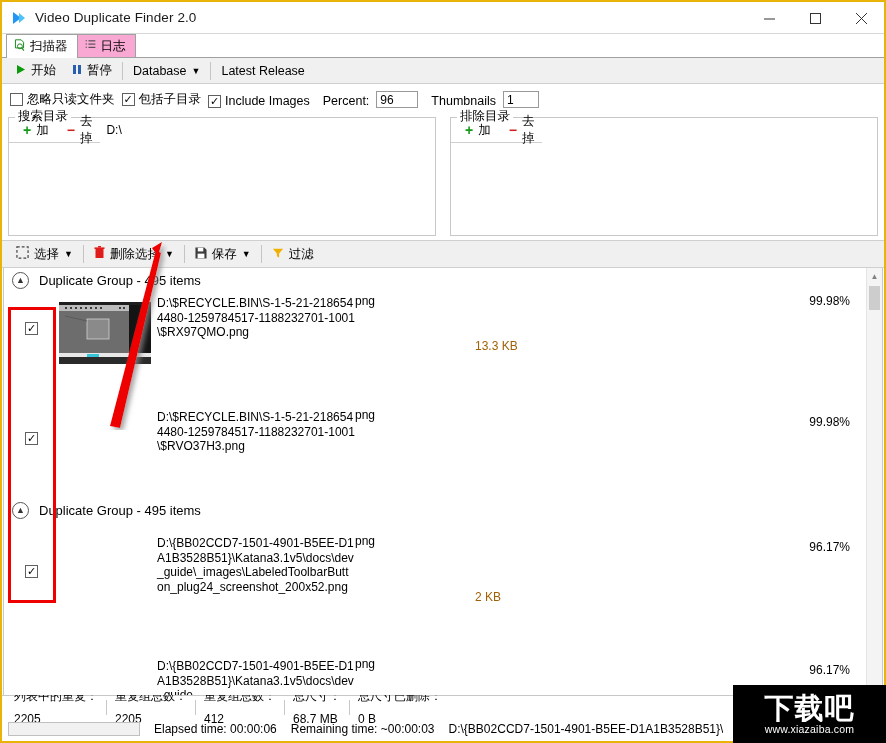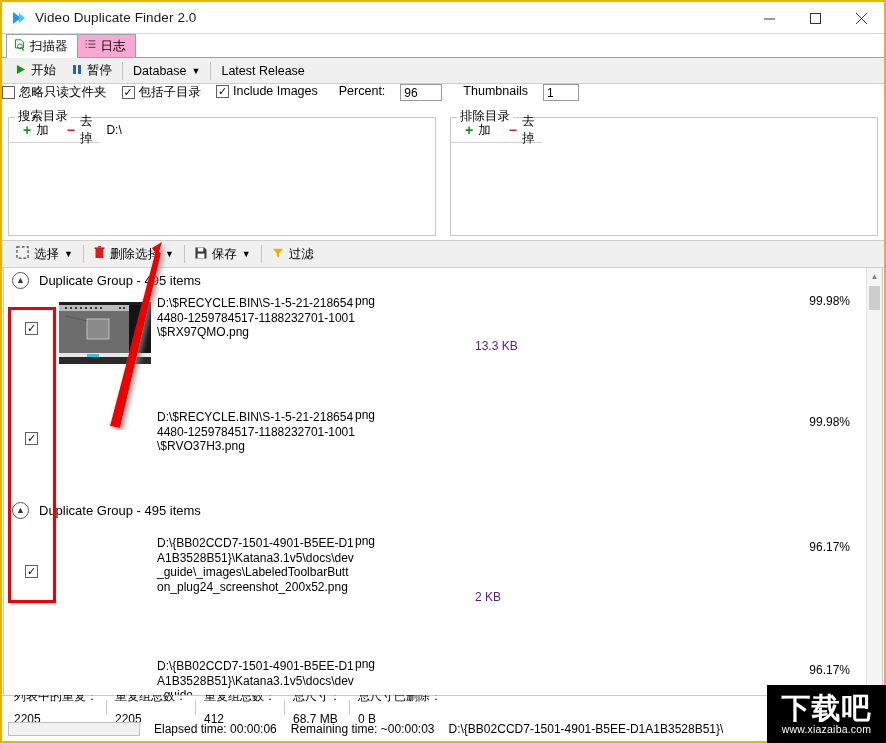"忽略只读文件夹" #optionsrow { align-items: flex-start -> flex-end; gap: 15px -> 7px; padding-left: none -> 8px }
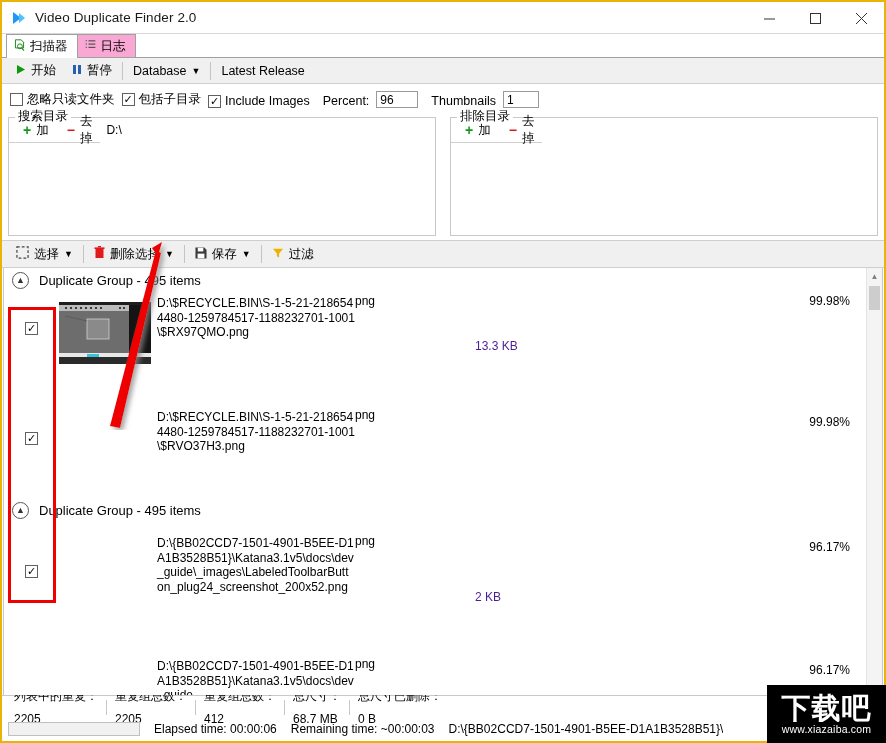"13.3 KB" .size-red { color: #4c1d95 -> #a16207 }
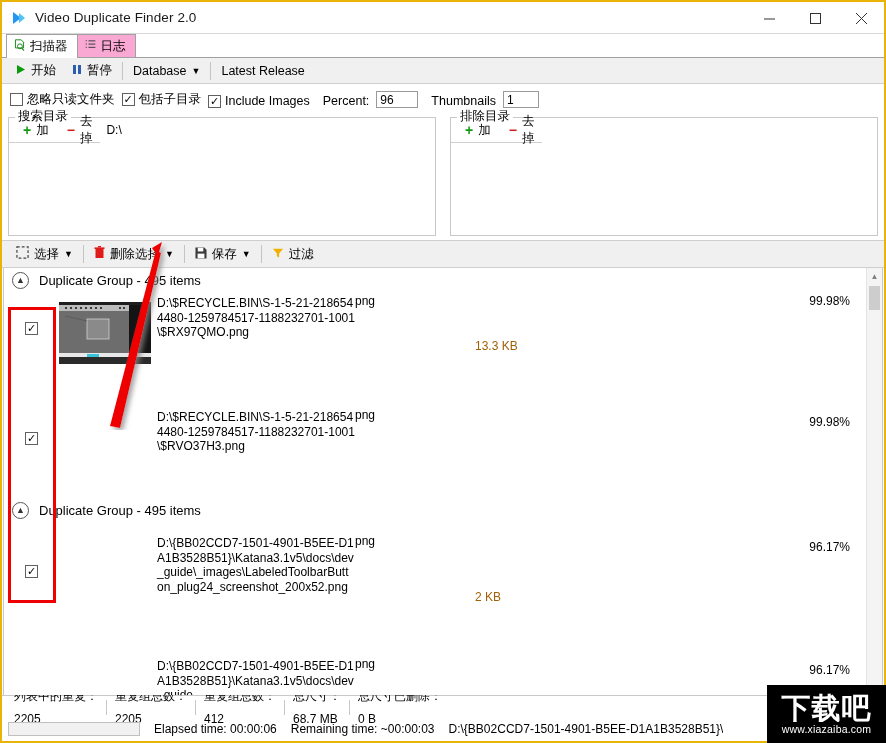"下载吧" #watermark { width: 119px -> 153px }
